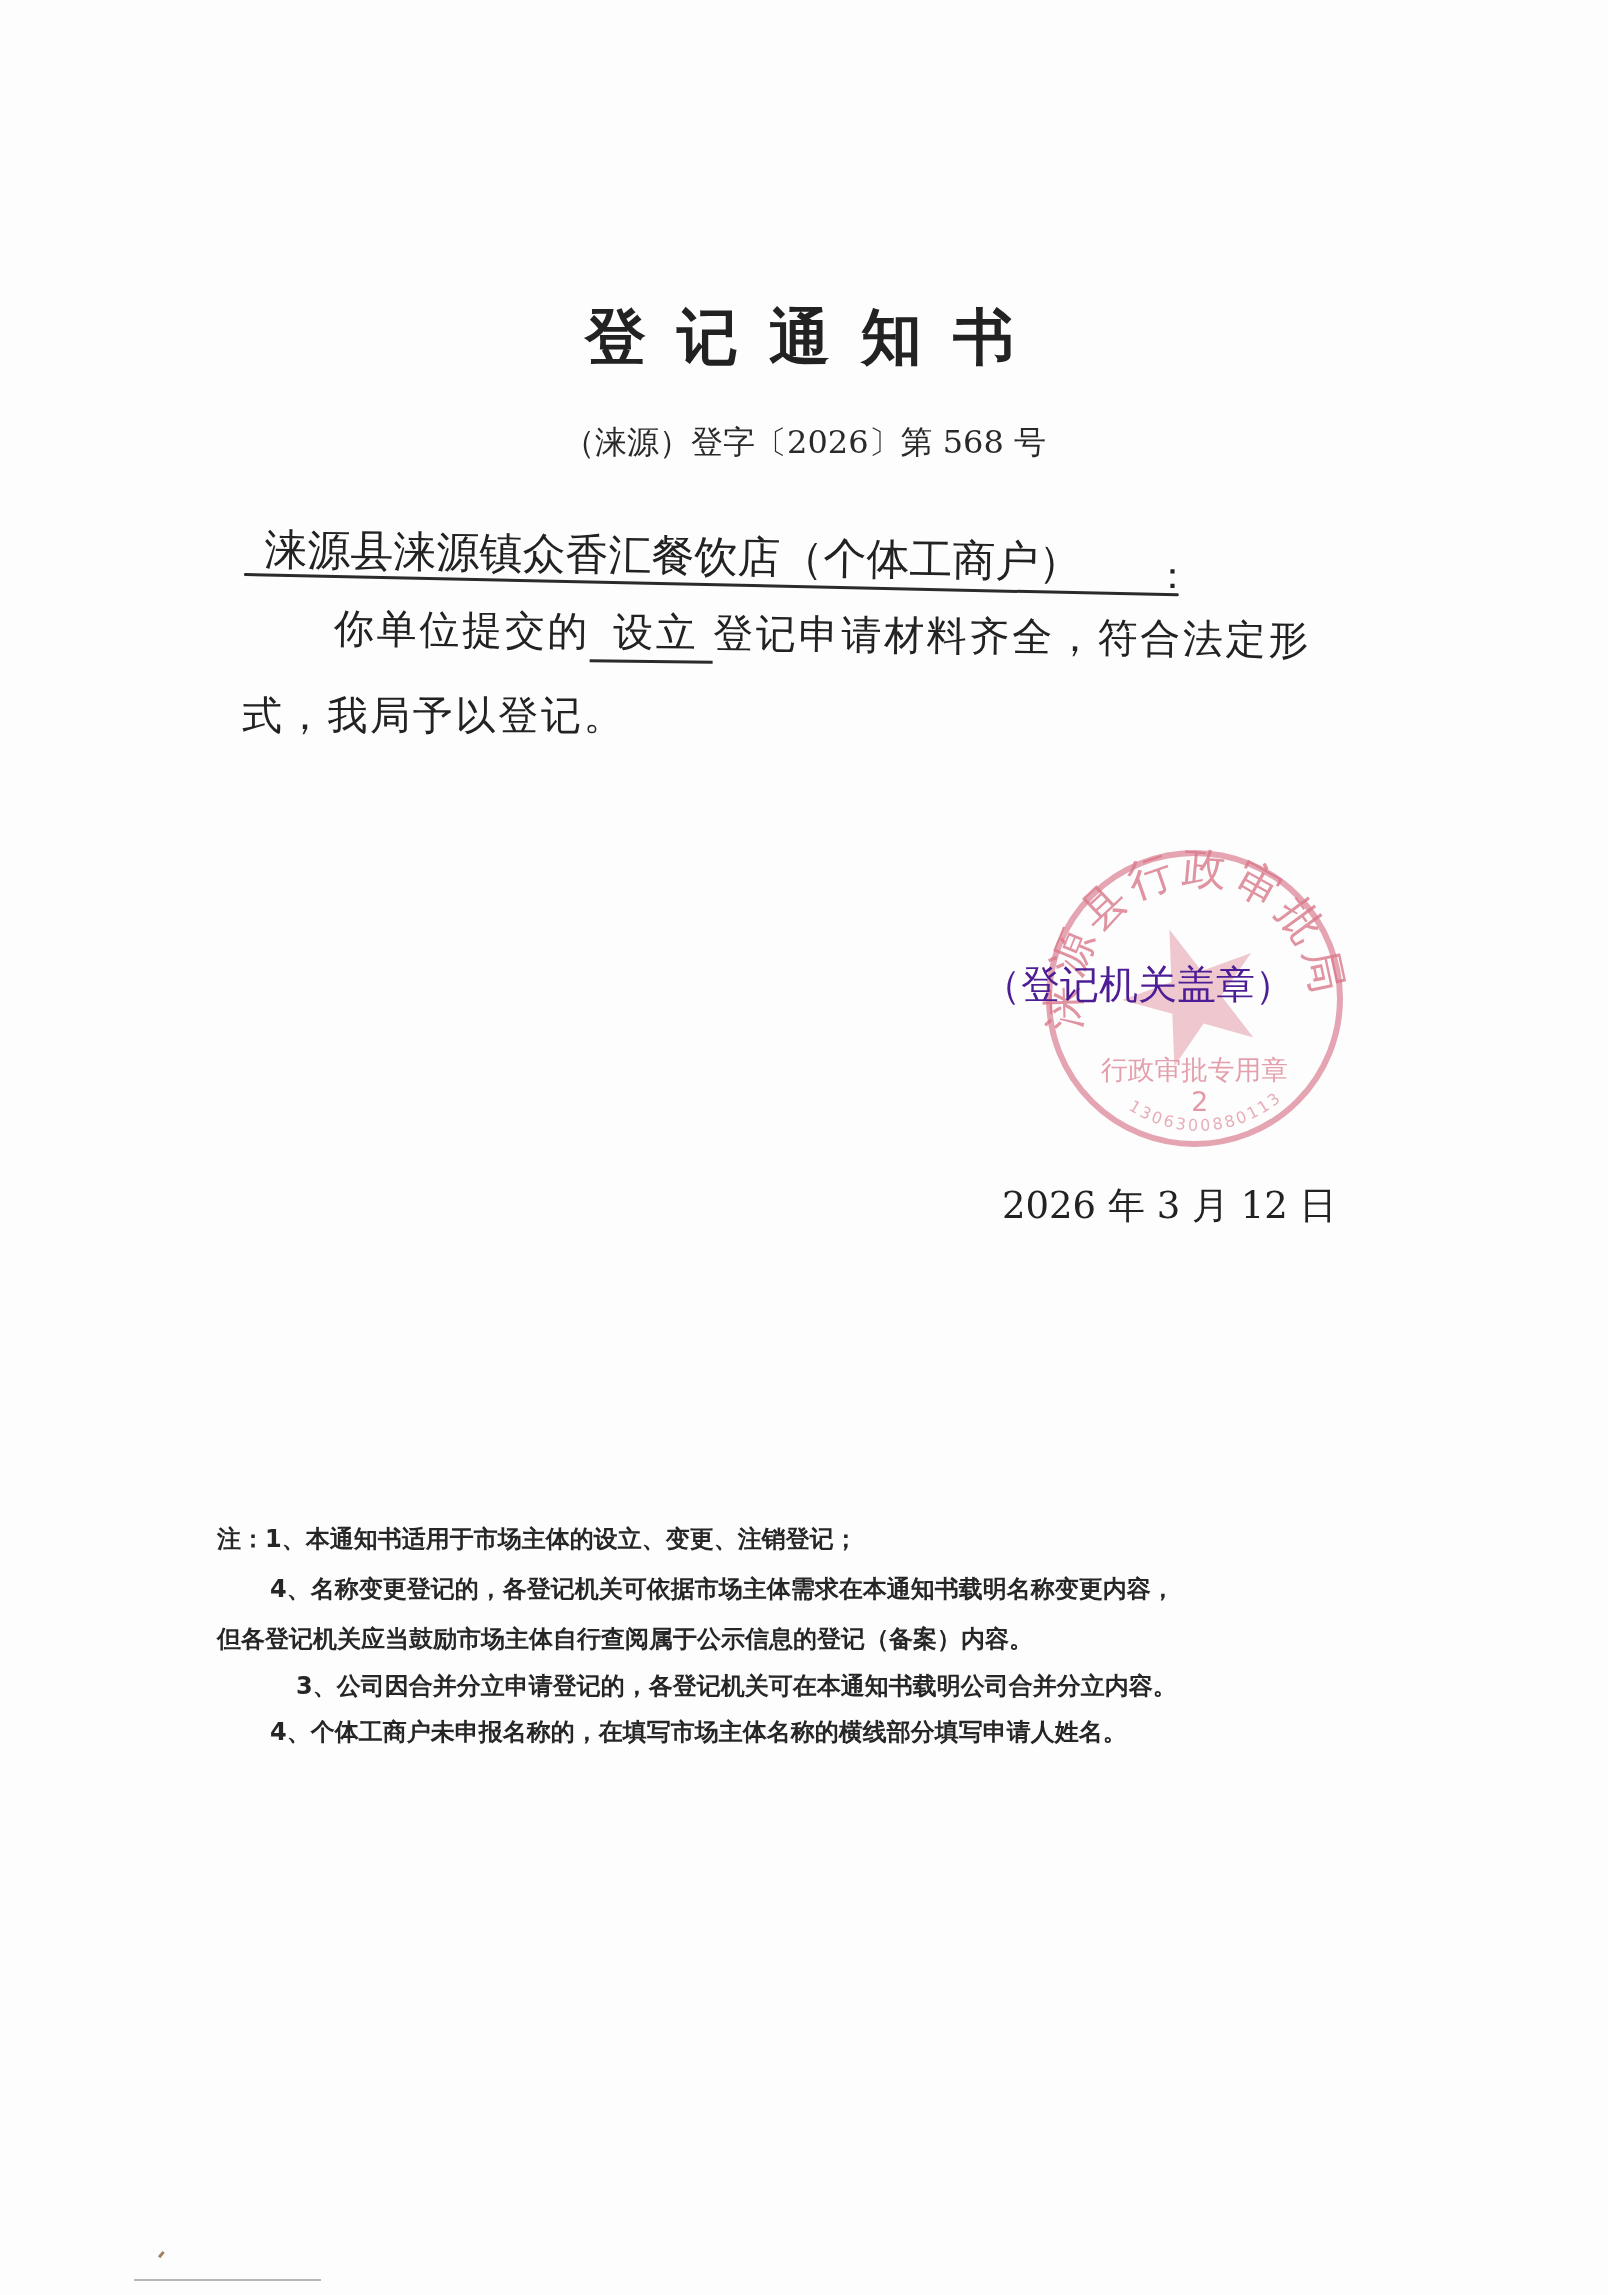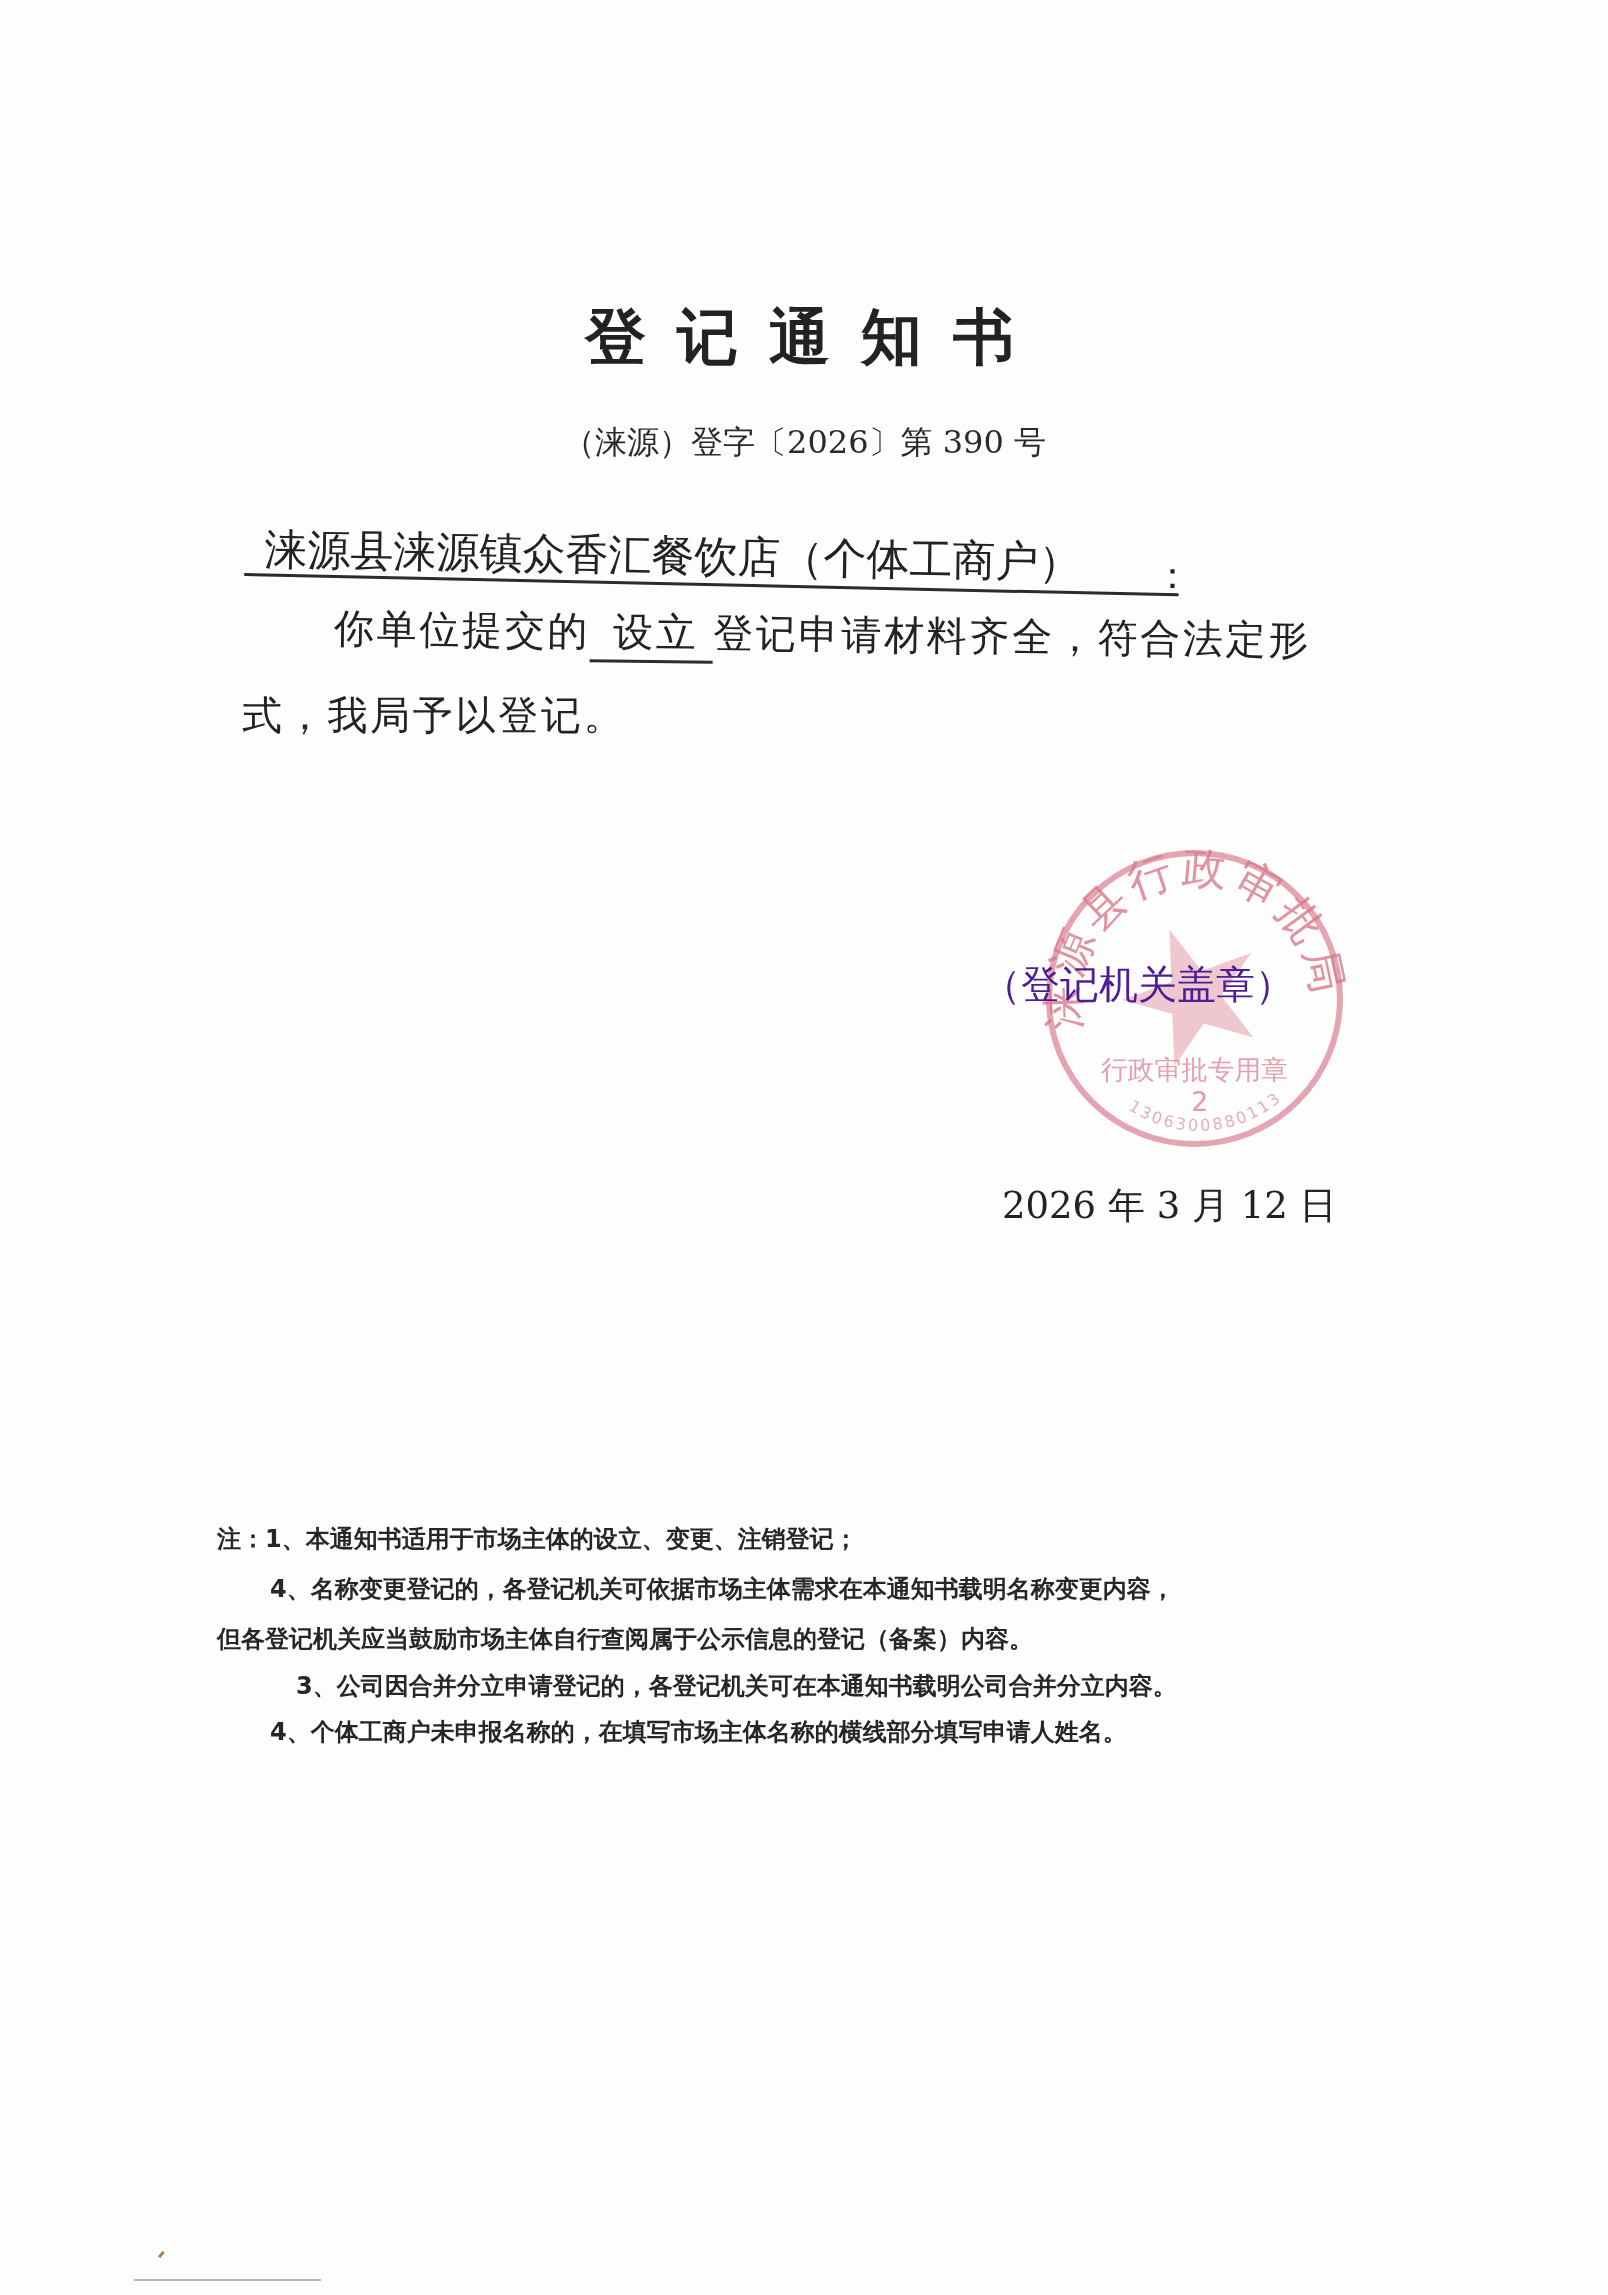"（涞源）登字〔2026〕第 390 号" div.abs { text: 390 -> 568 }
